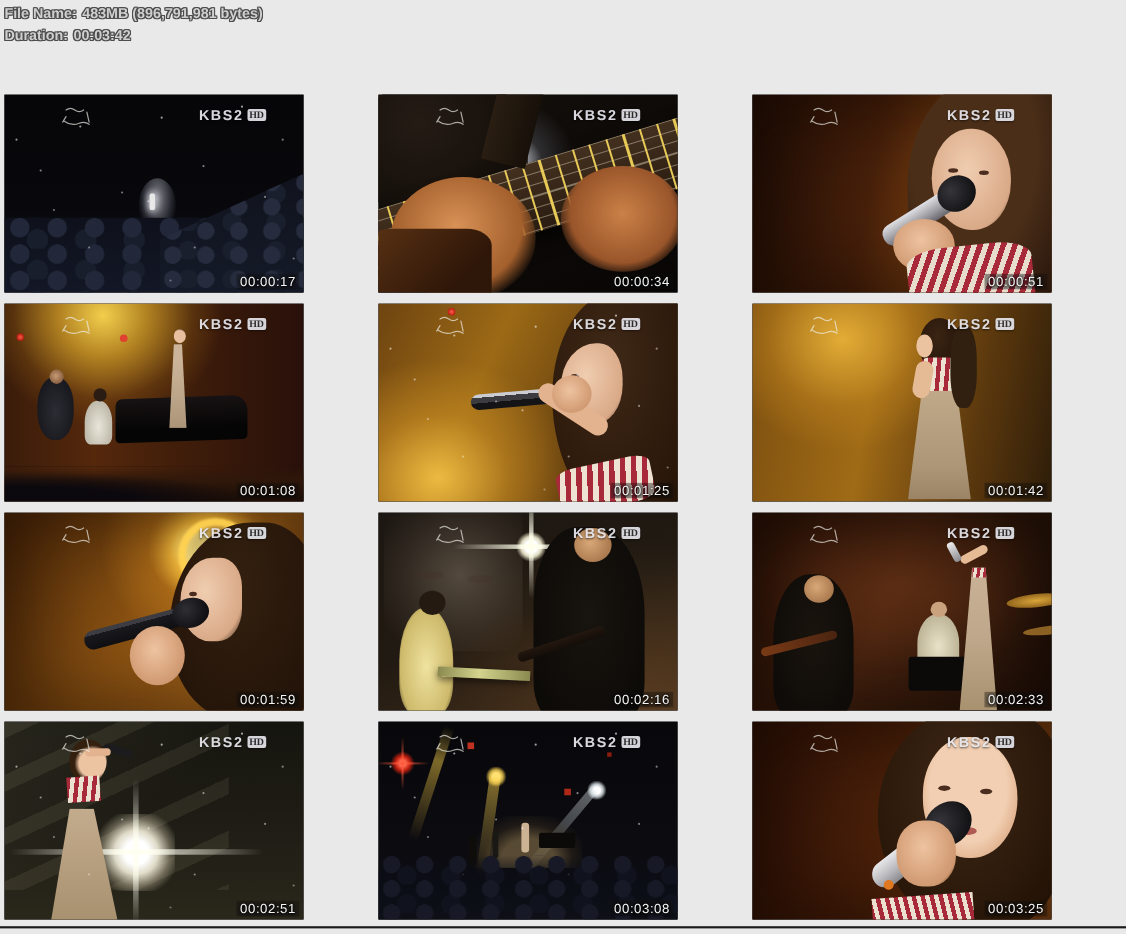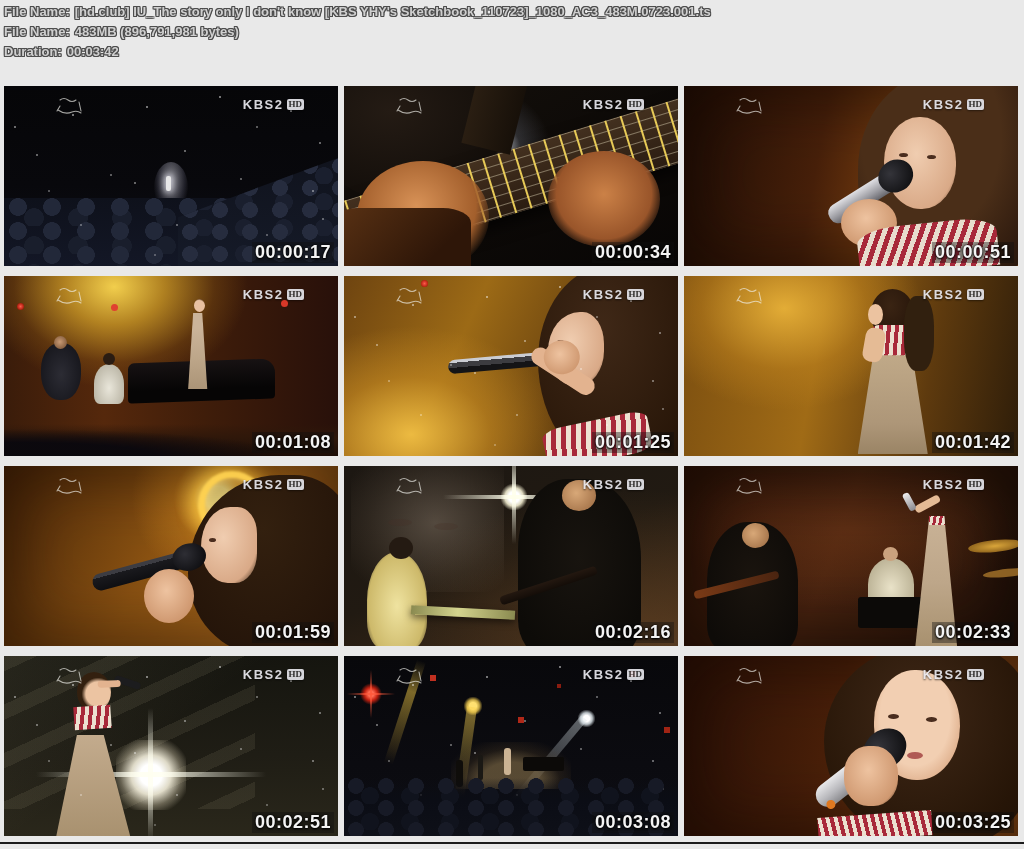"File Name: [hd.club] IU_The story" div.hline { html: <div> <span>File Name:</span><span>[hd.club] IU_The story only I don't know [KBS YHY's Sketchbook_110723]_1080_AC3_483M.0723.001.ts</span> </div> -> none }
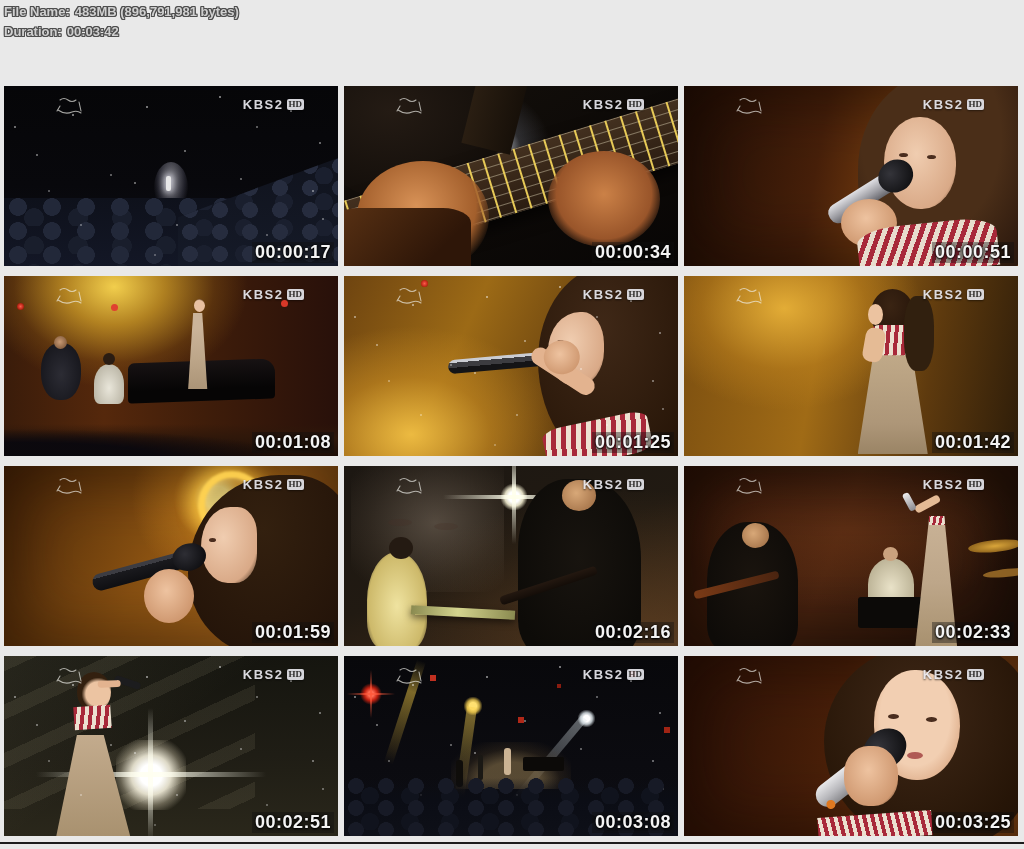"KBS2" figure.thumb { width: 334px -> 272px }
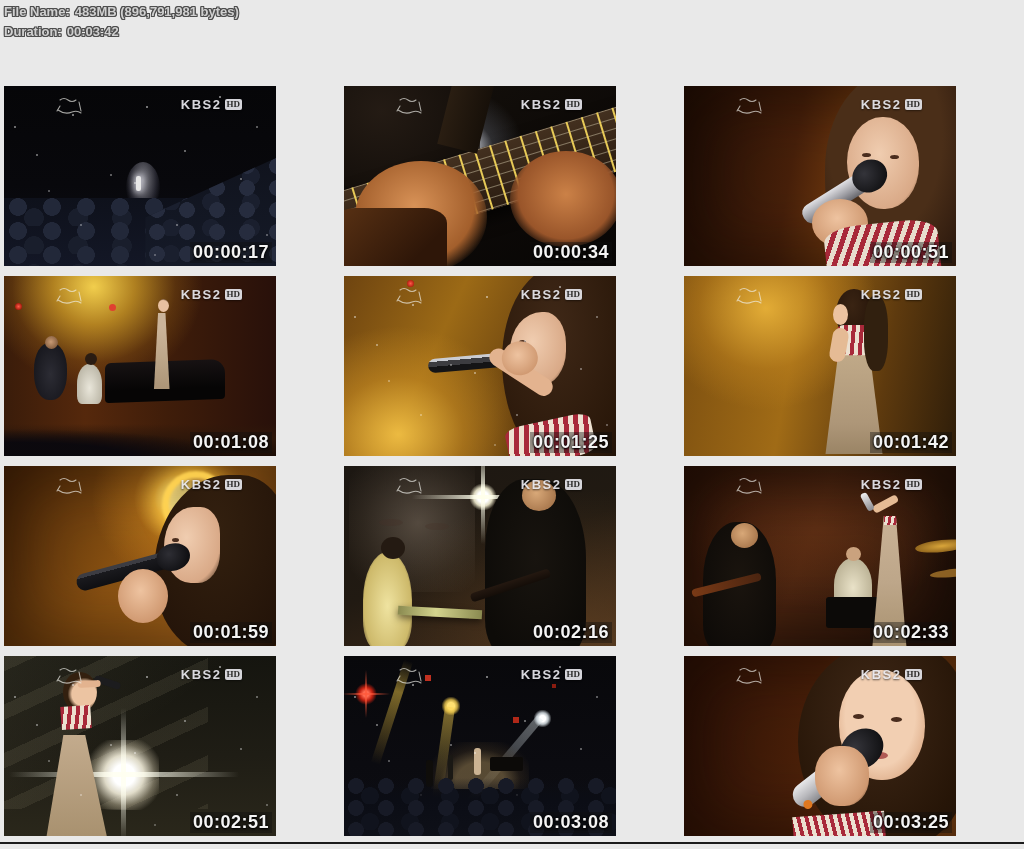"00:00:17" .ts { font-size: 18px -> 12px; font-weight: bold -> none }
